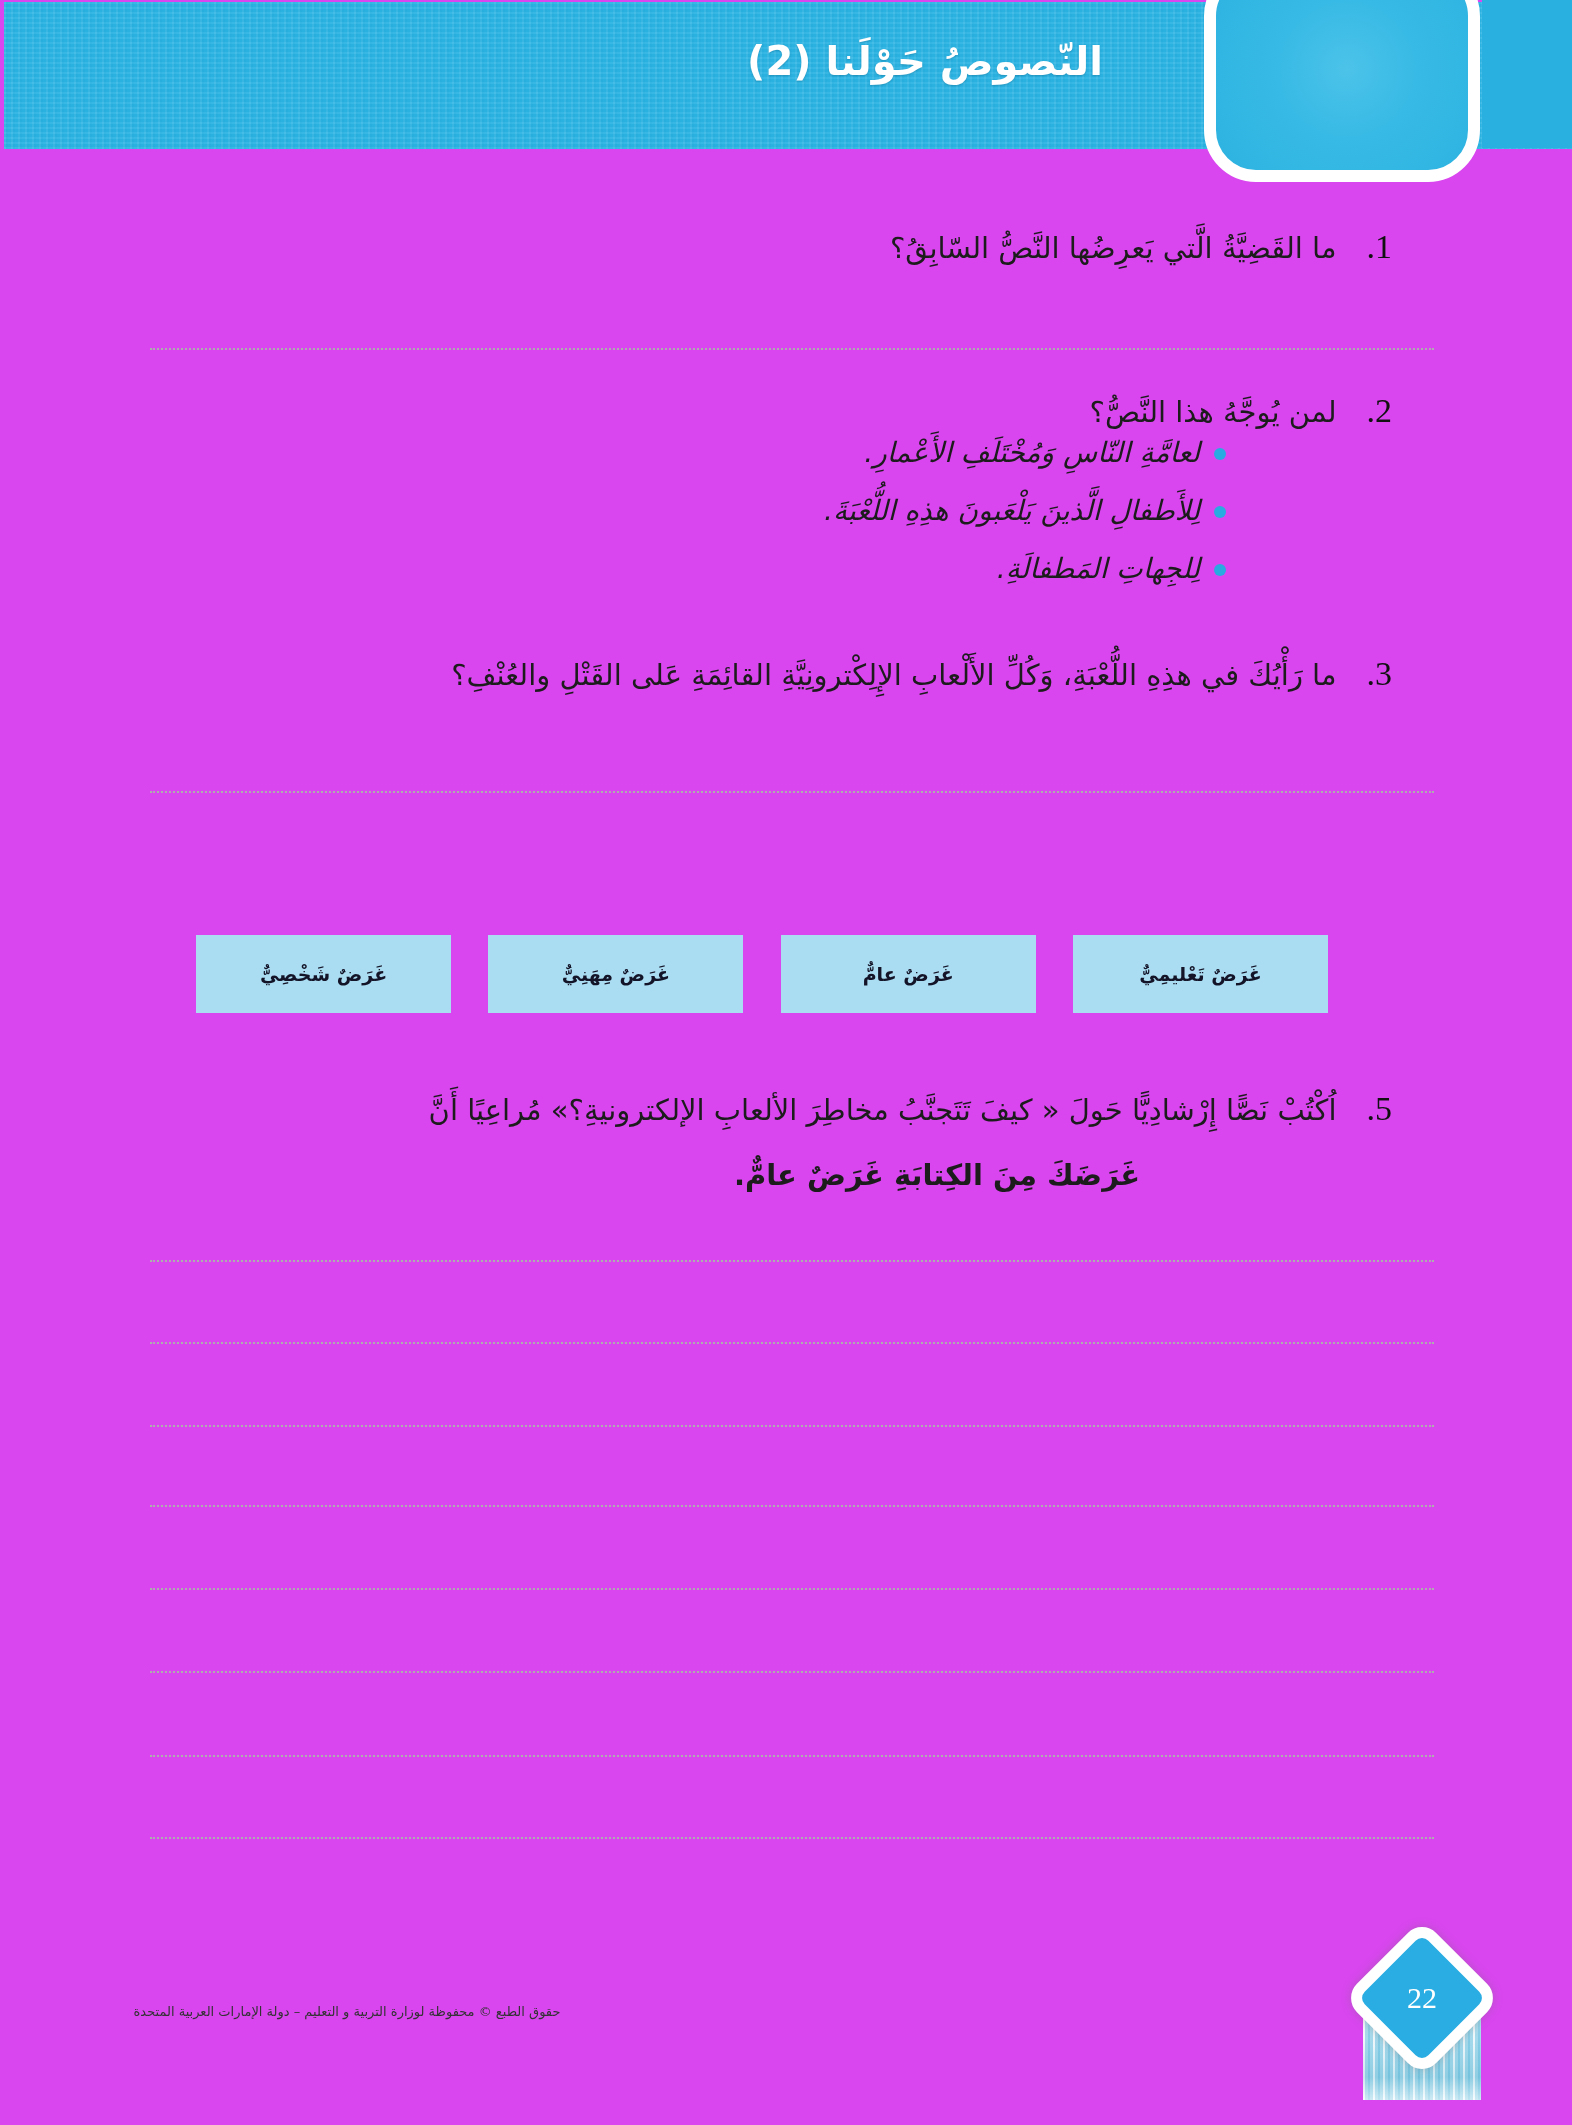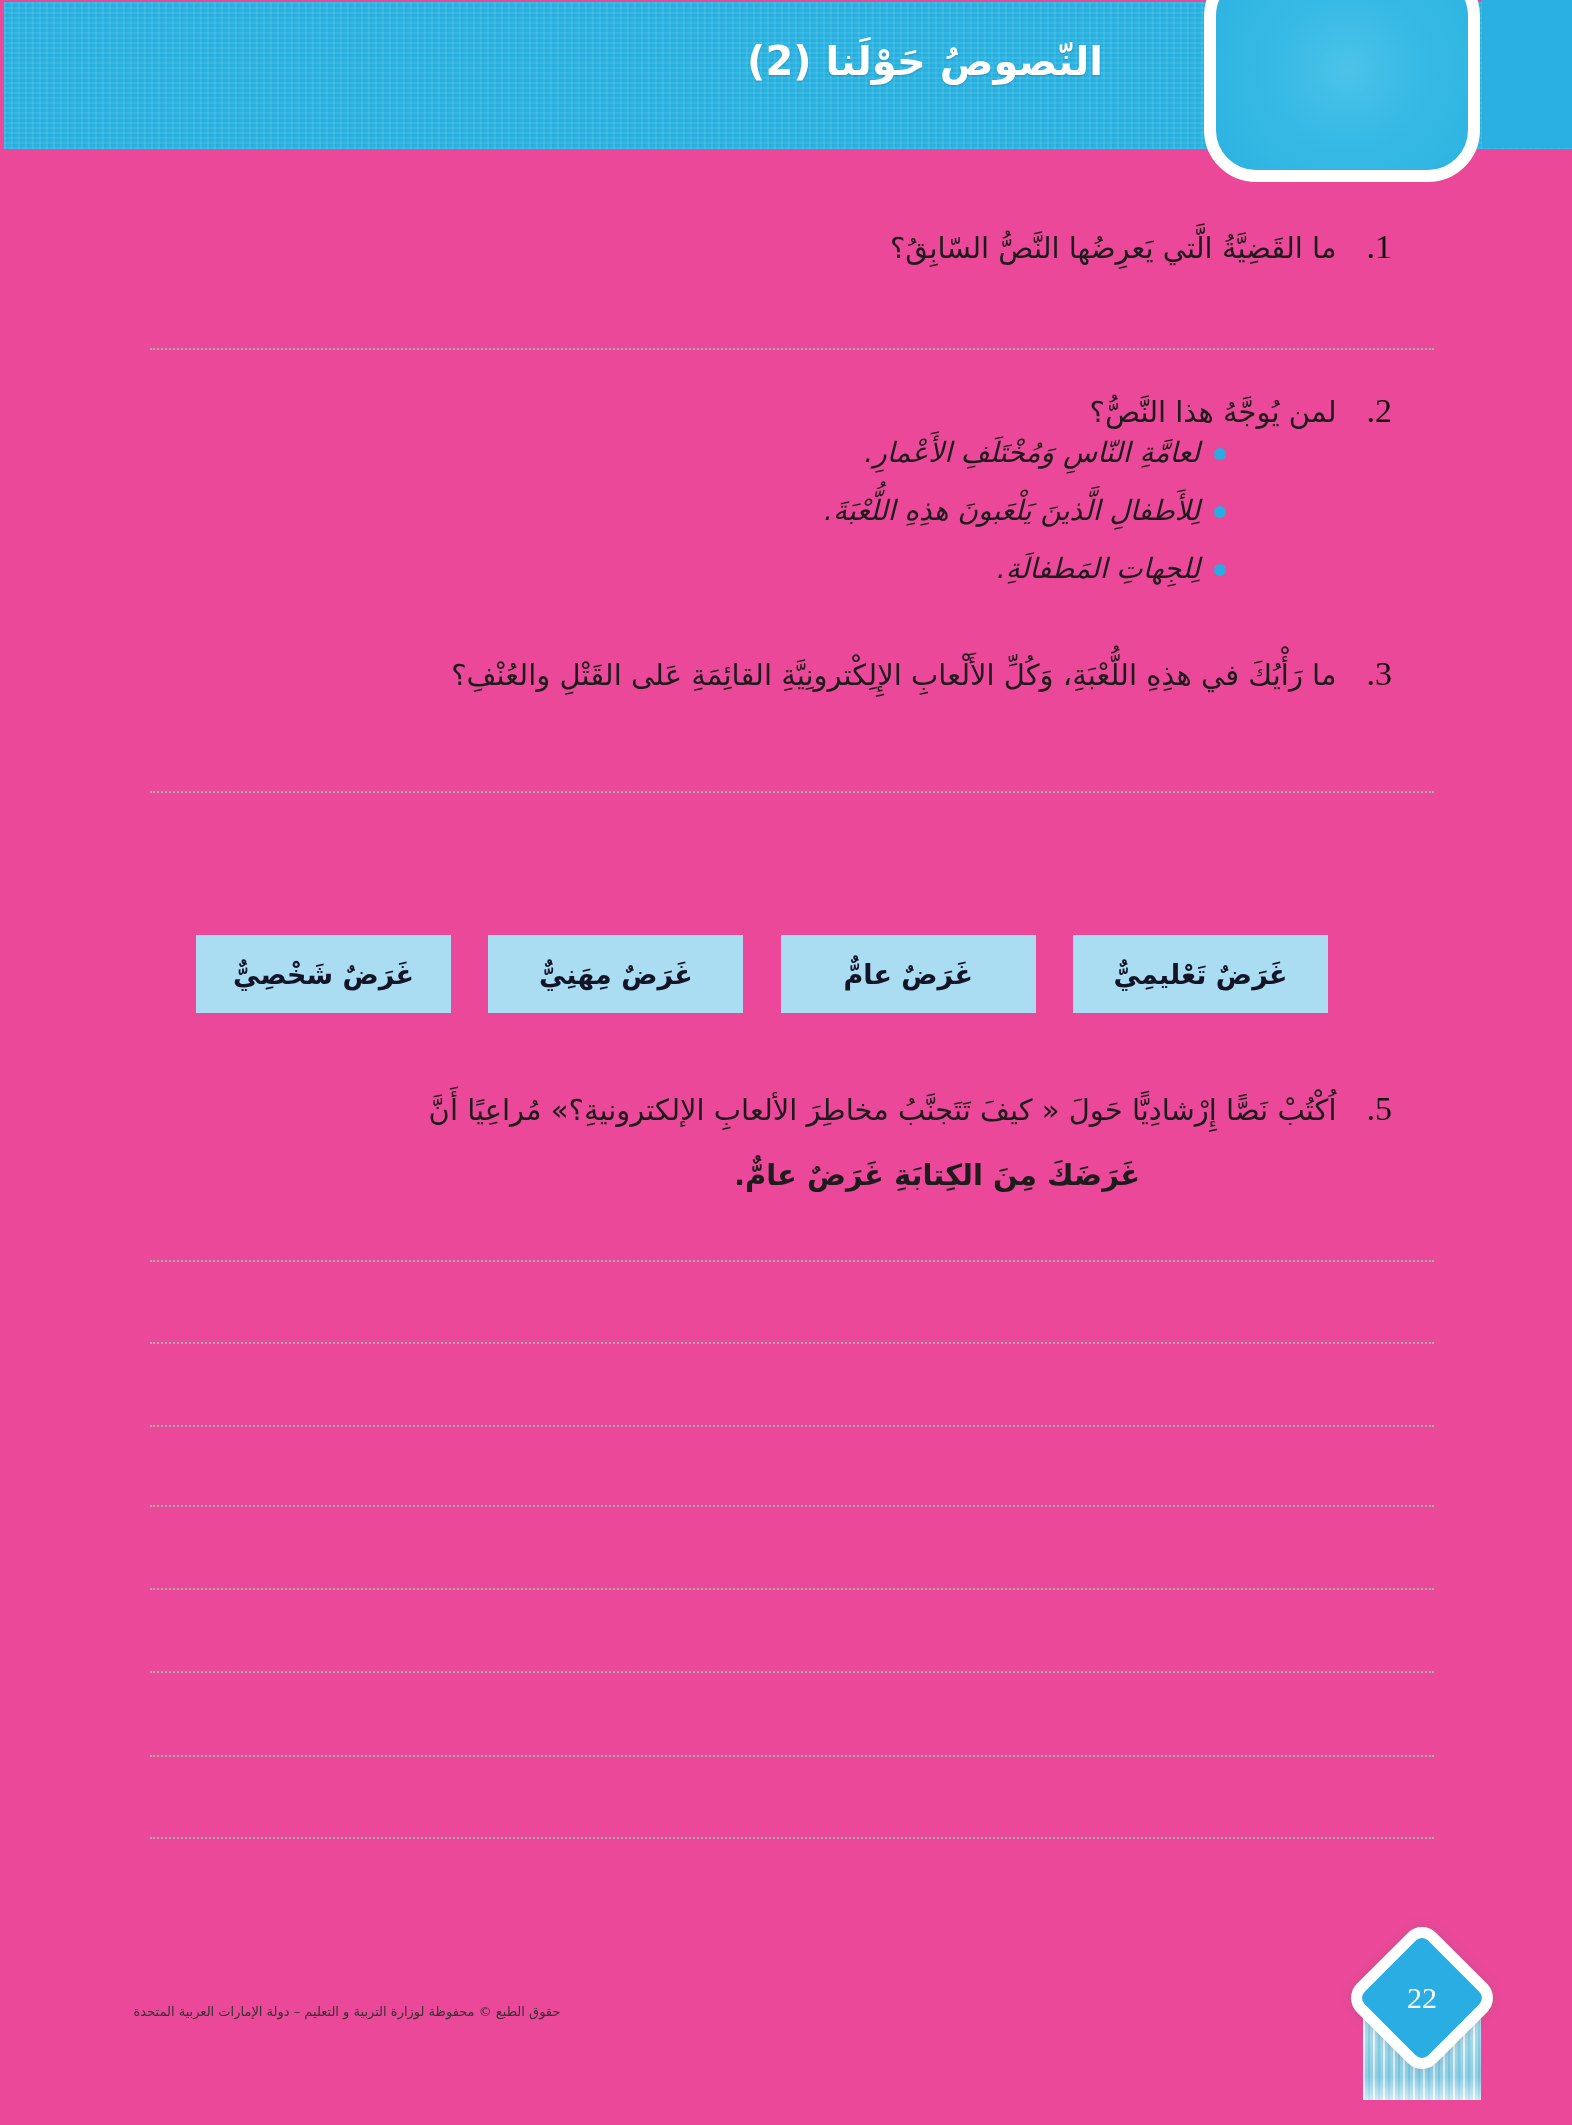"النّصوصُ حَوْلَنا (2)" .page { background: #ec4899 -> #d946ef }
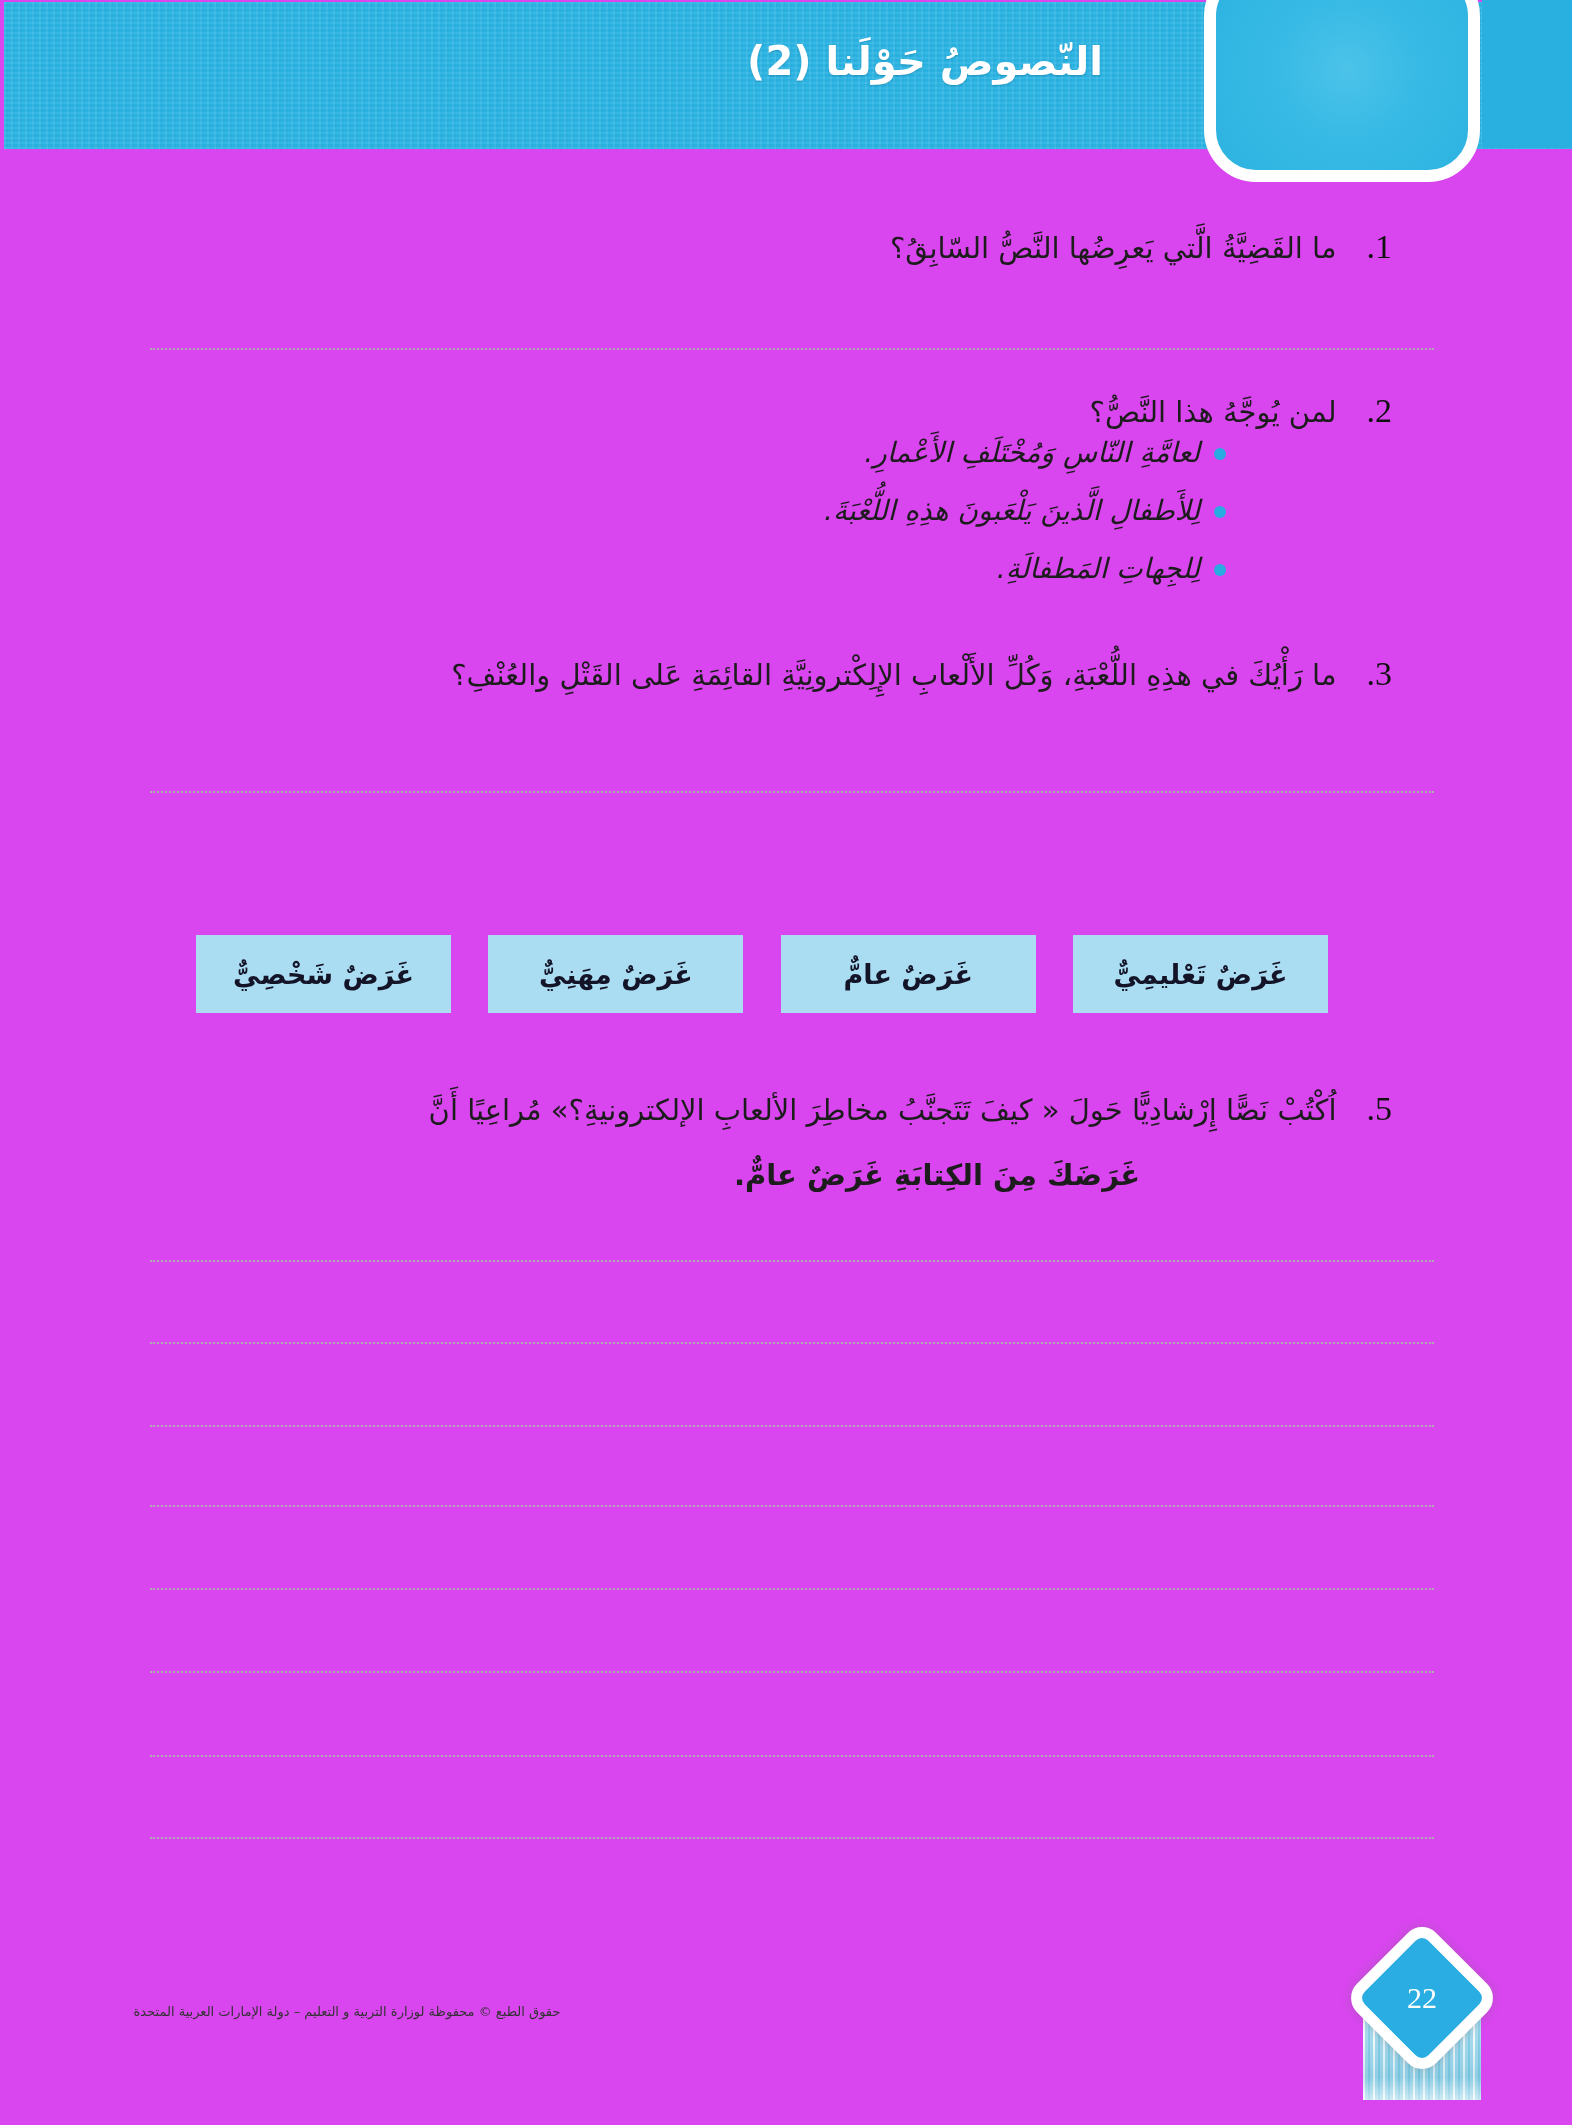"غَرَضٌ شَخْصِيٌّ" .option { font-size: 27px -> 19px }
